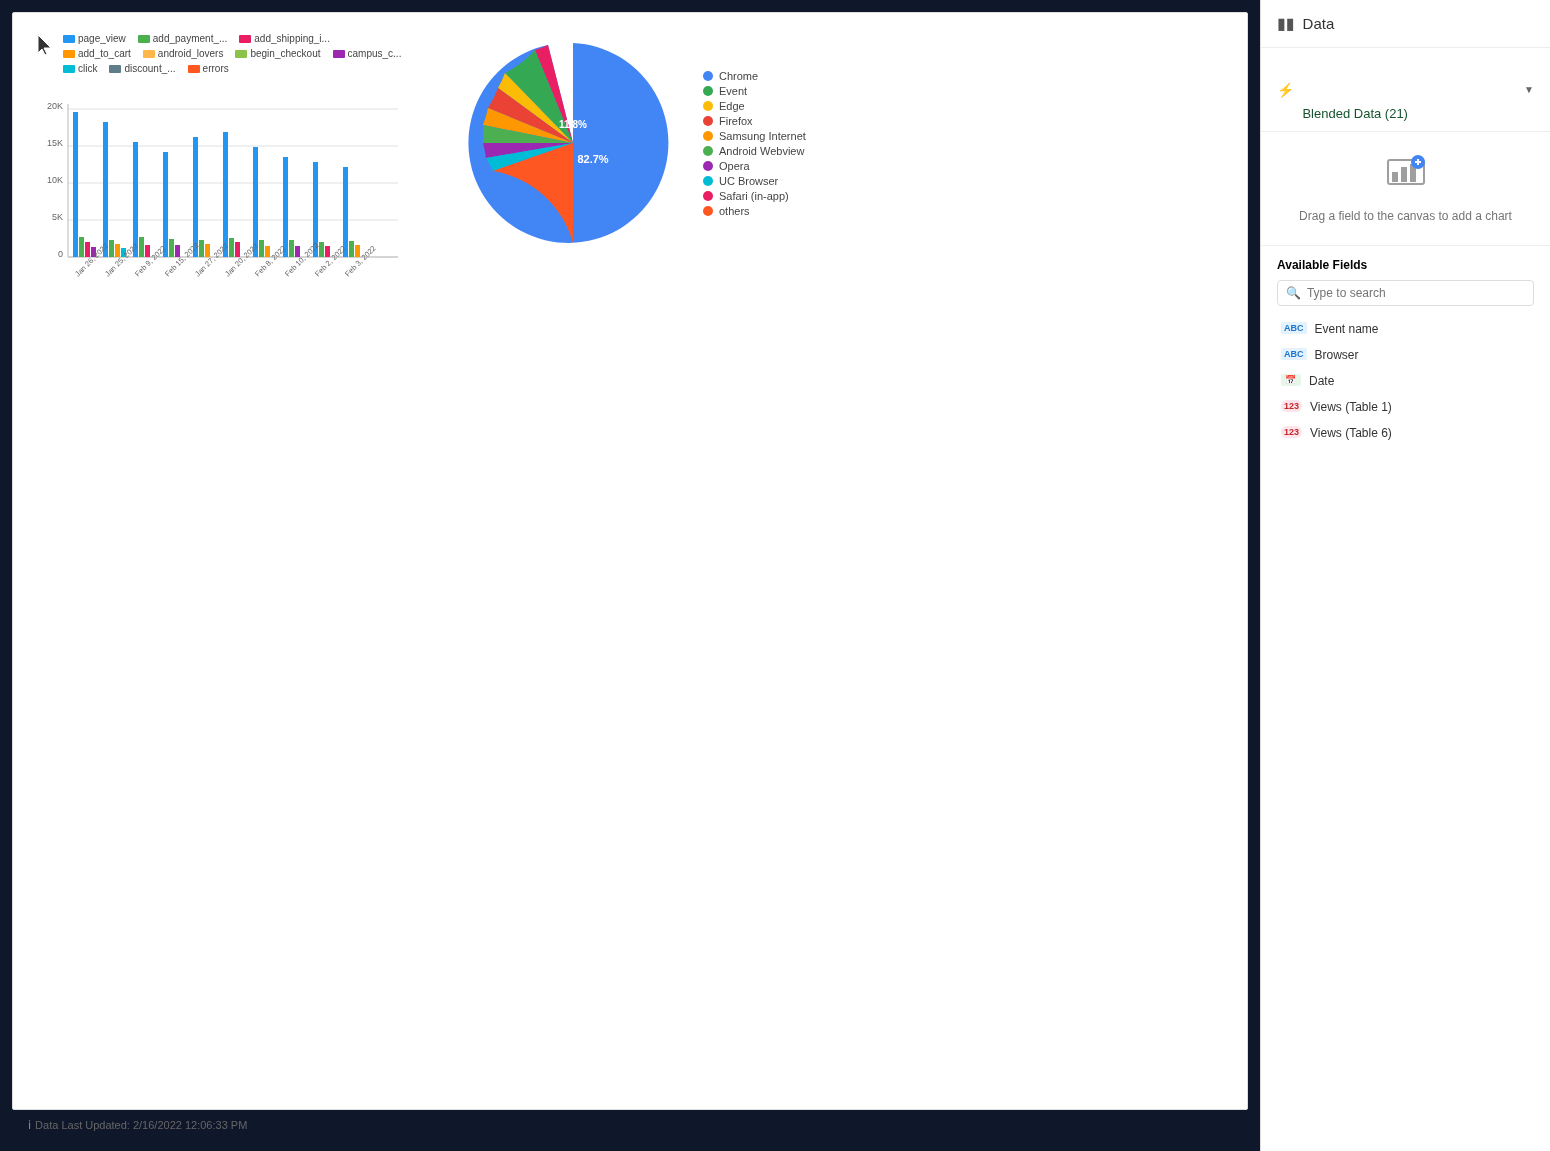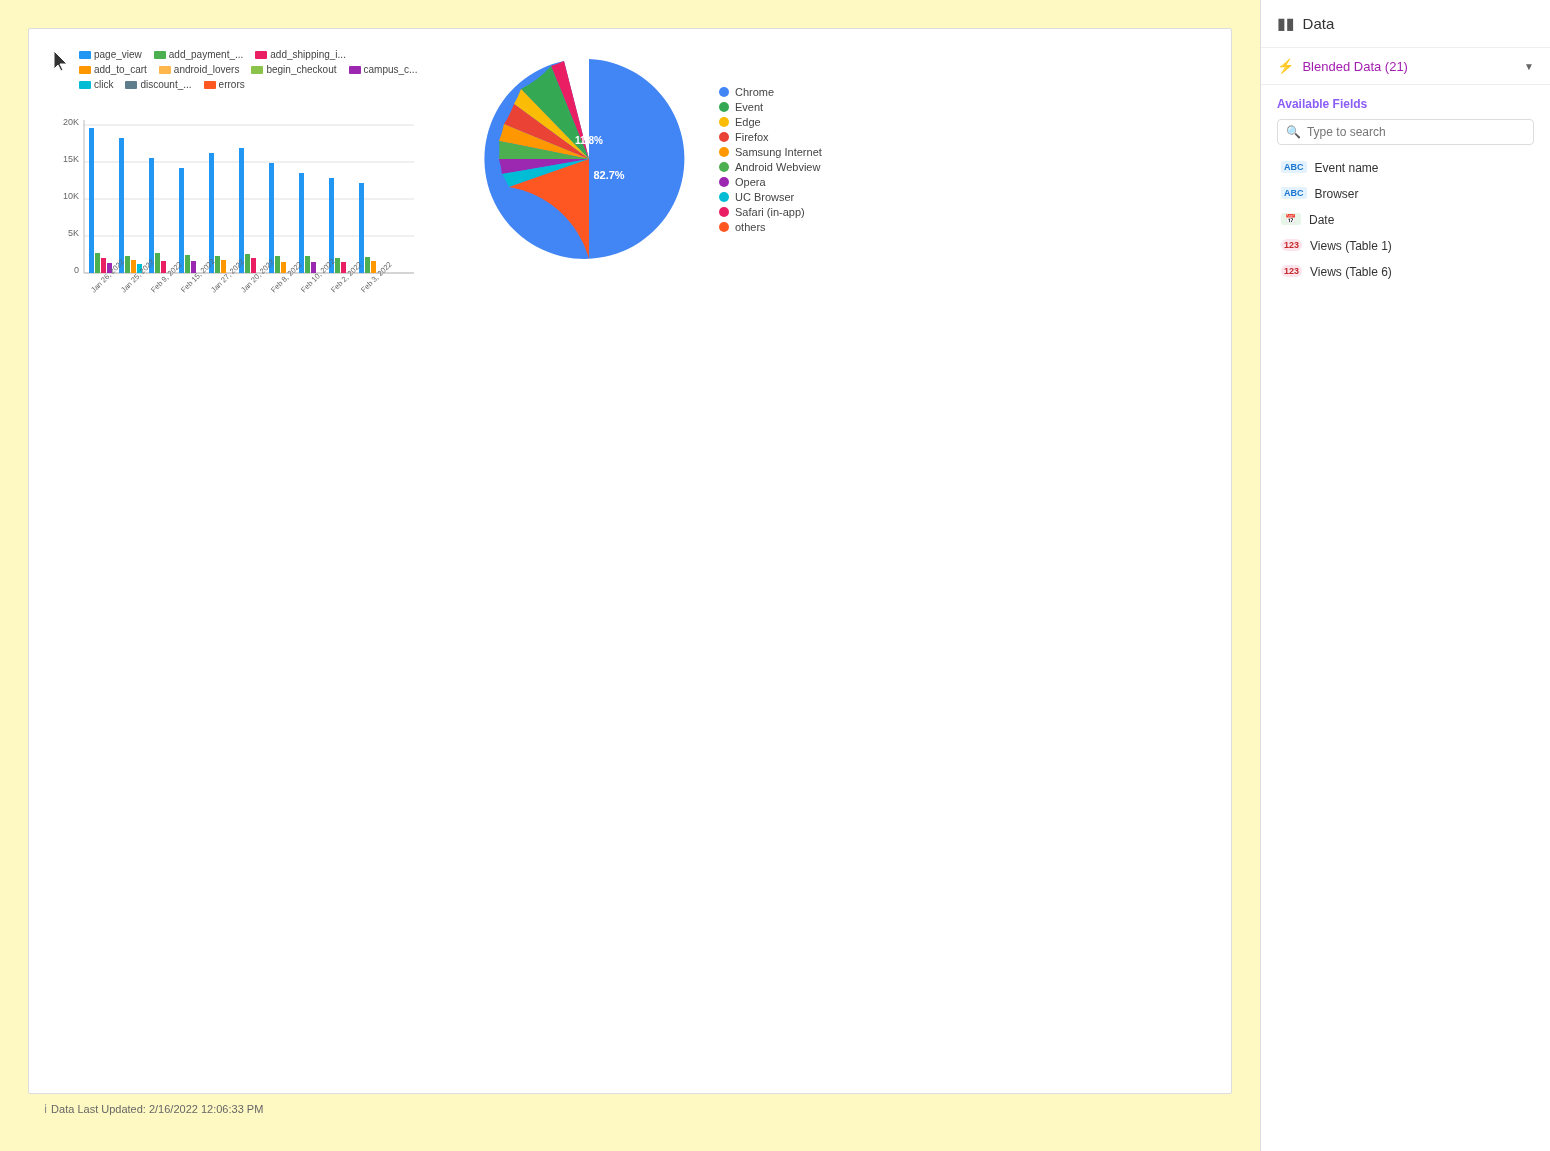"page_view" .main-area { background: #fef9c3 -> #0f172a; padding: 28px -> 12px }
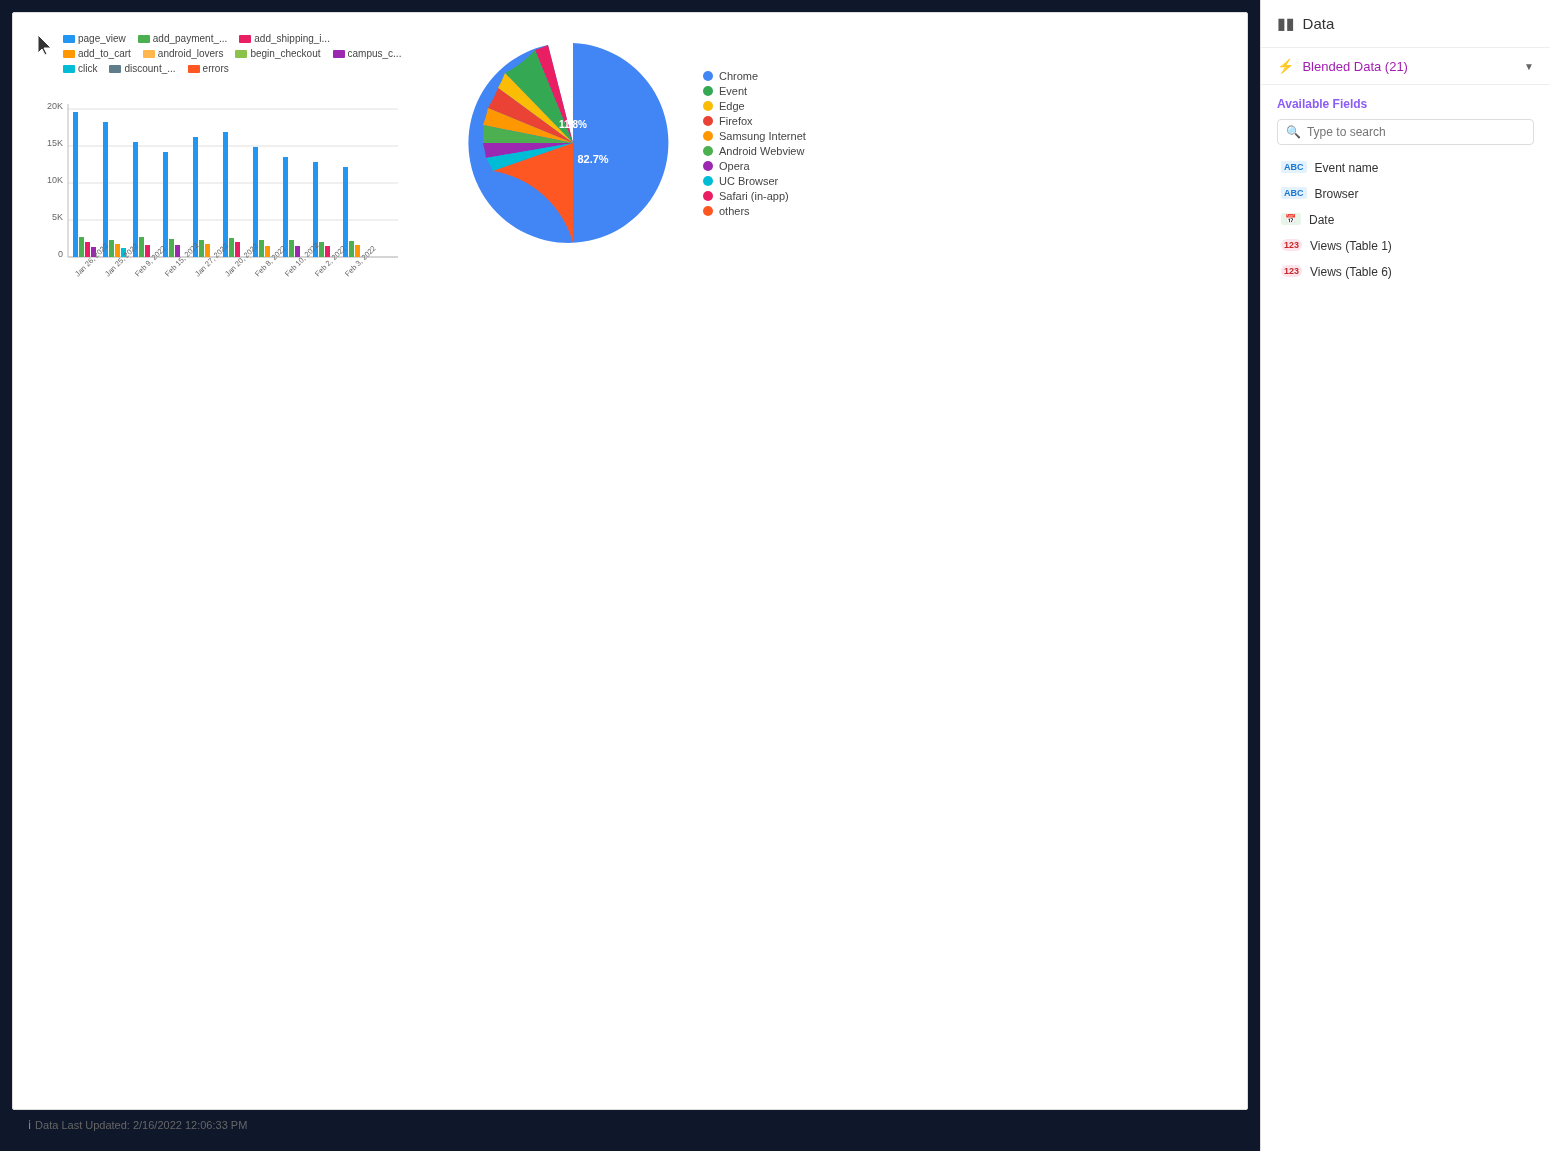"Blended Data (21)" span { color: #a21caf -> #14532d; margin-top: none -> 48px }
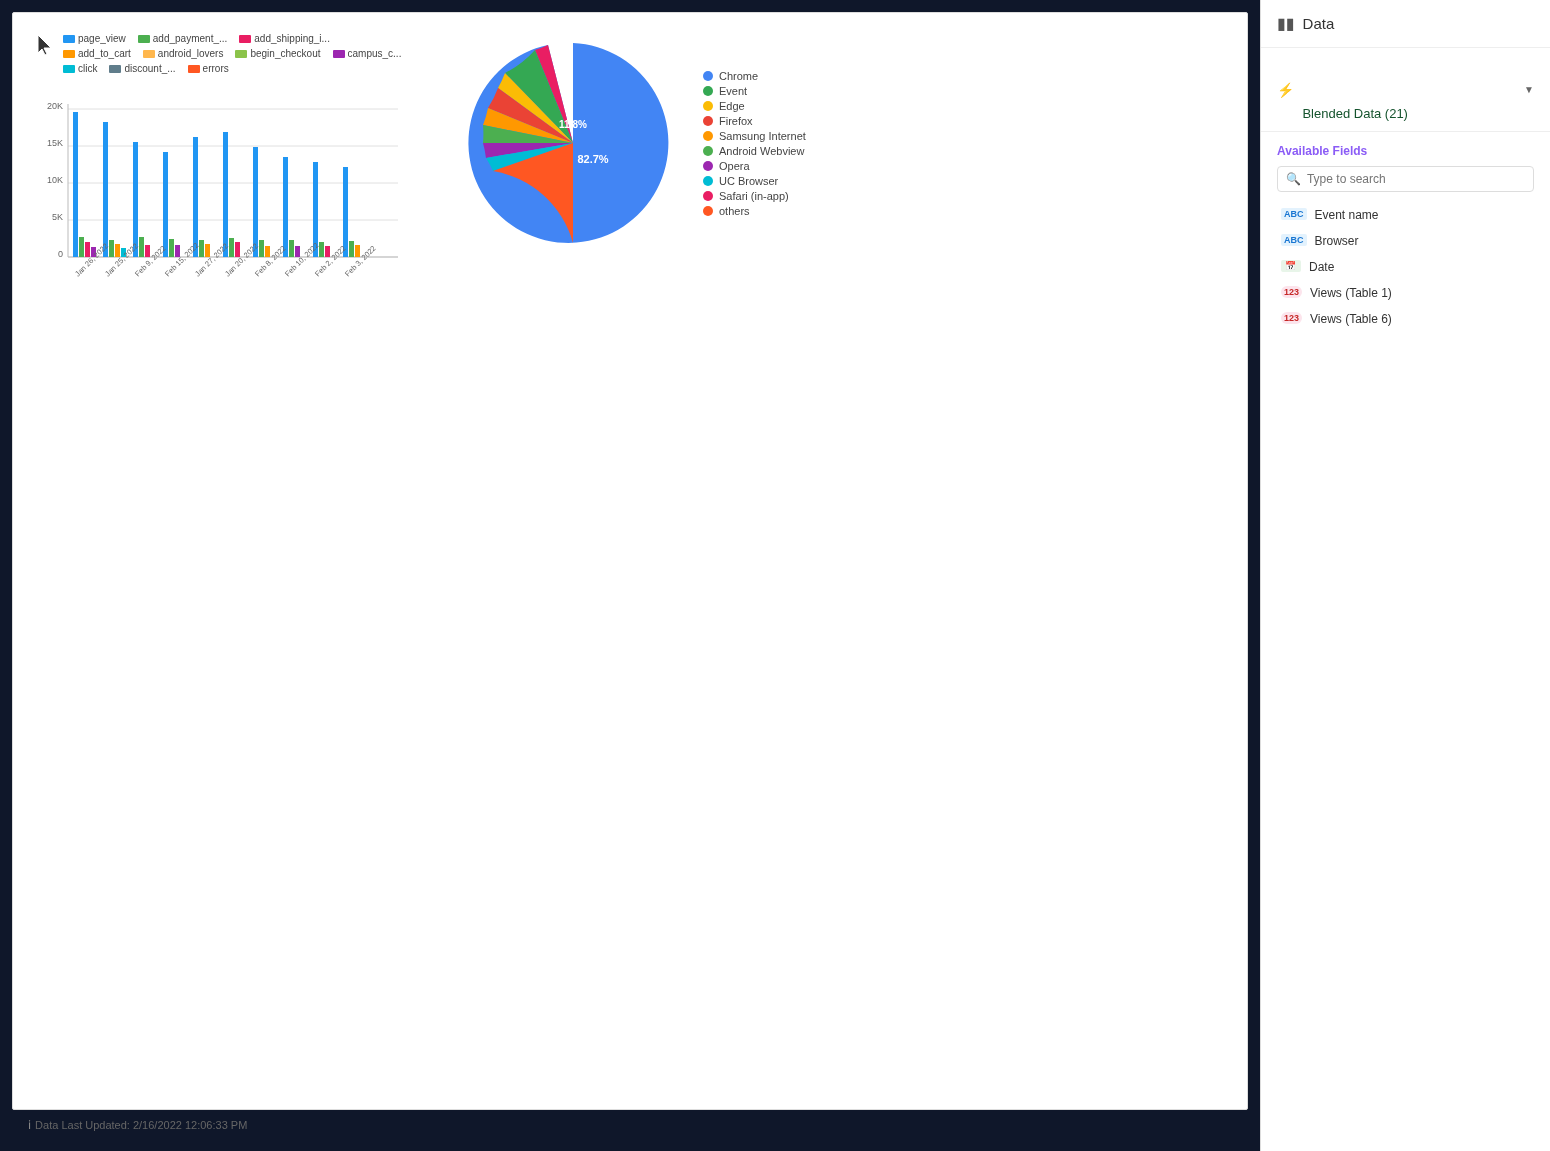"Drag a field to the" div.drag-field-area { html: none -> <div> <div> <svg> <rect></rect> <rect></rect> <rect></rect> <rect></rect> <circle></circle> <line></line> <line></line> </svg> </div> <span>Drag a field to the canvas to add a chart</span> </div> }
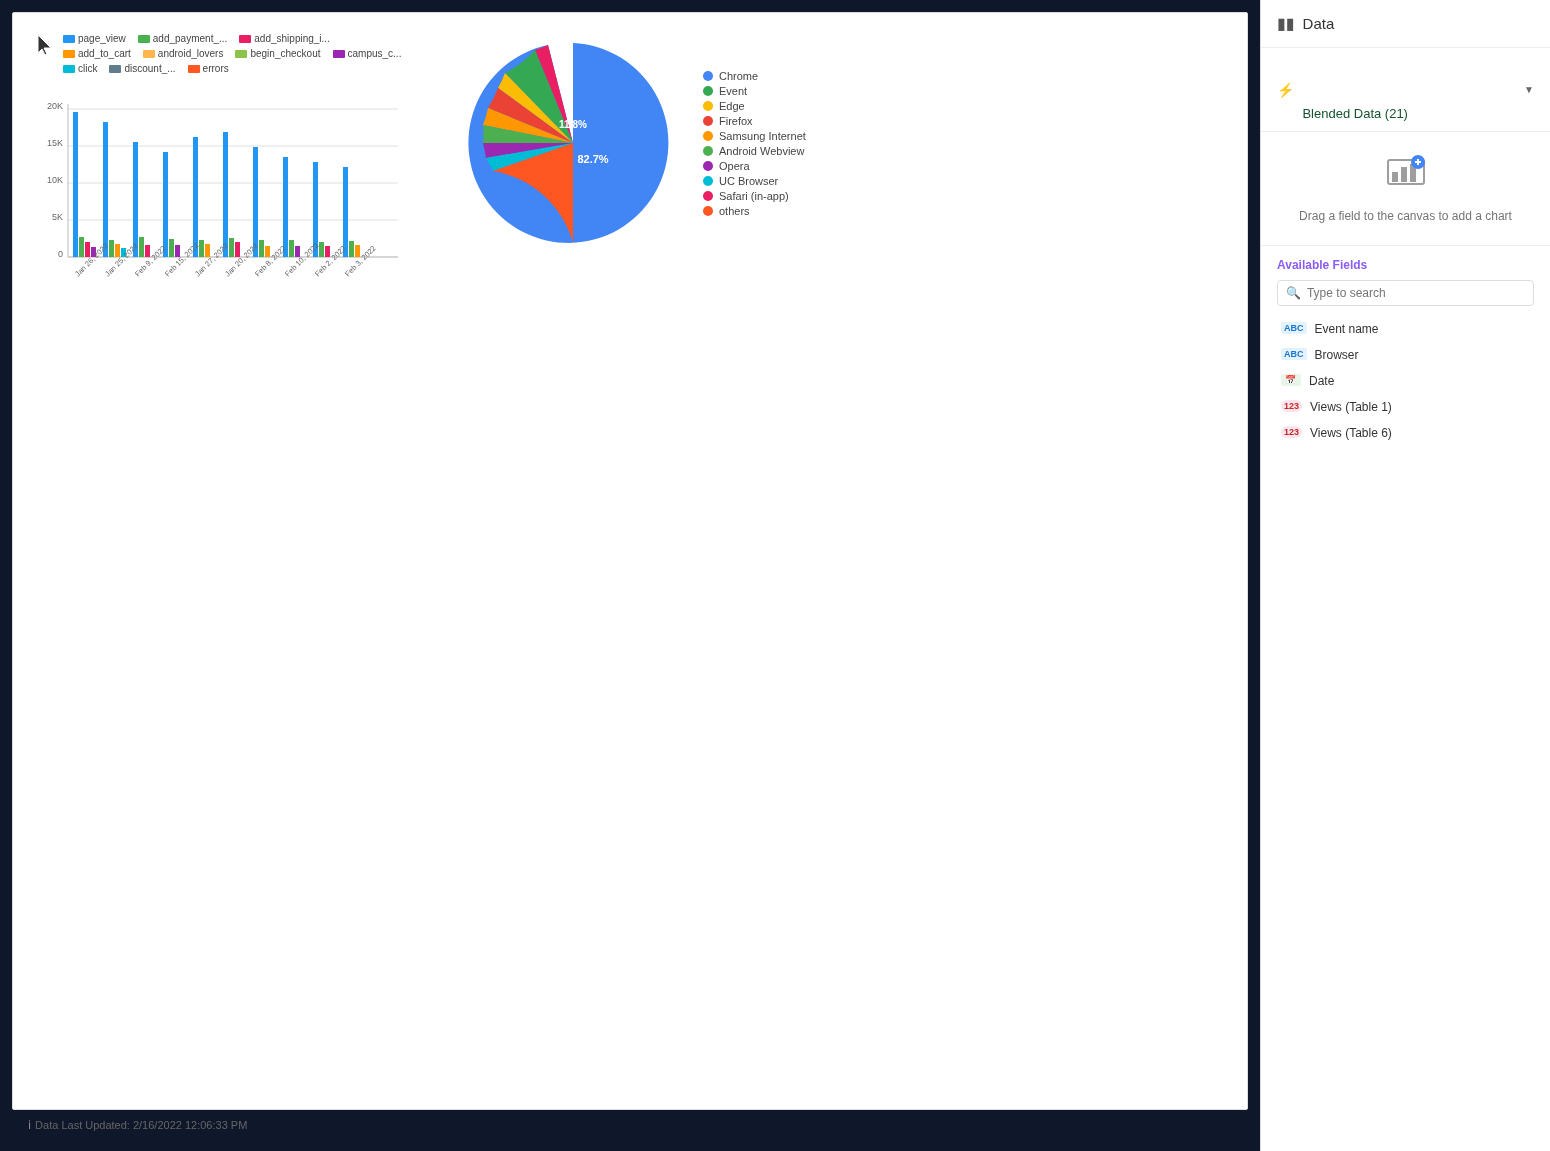"Available Fields" .available-fields-title { color: #8b5cf6 -> #000000 }
